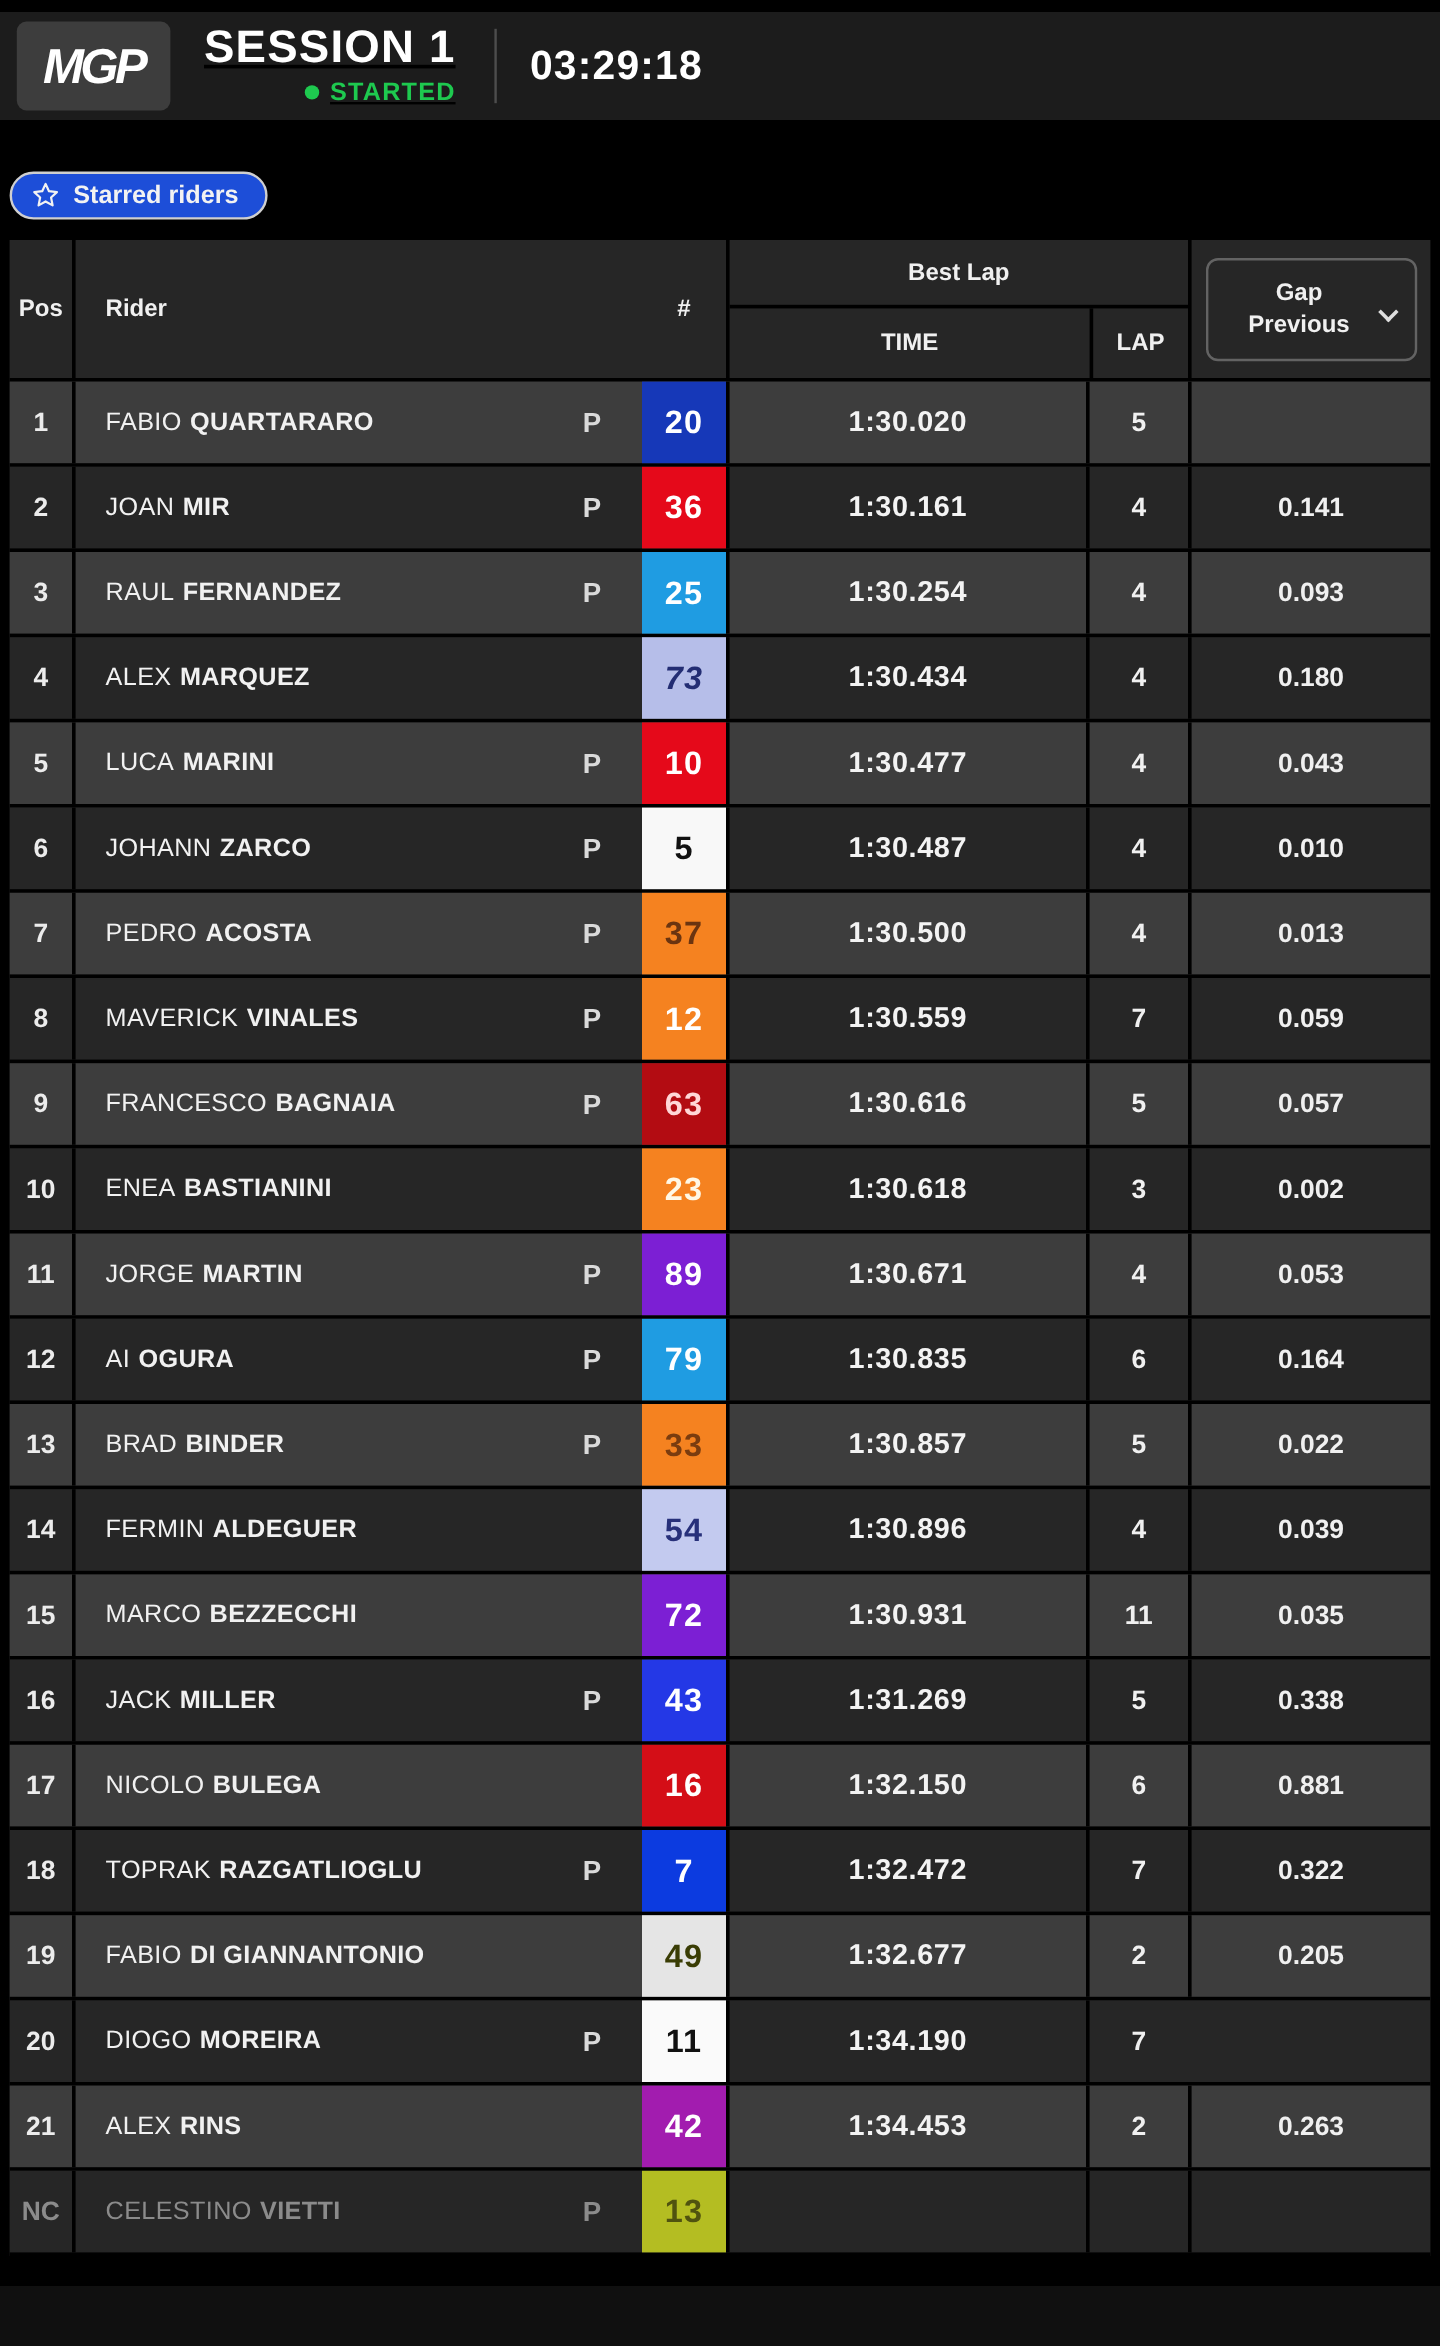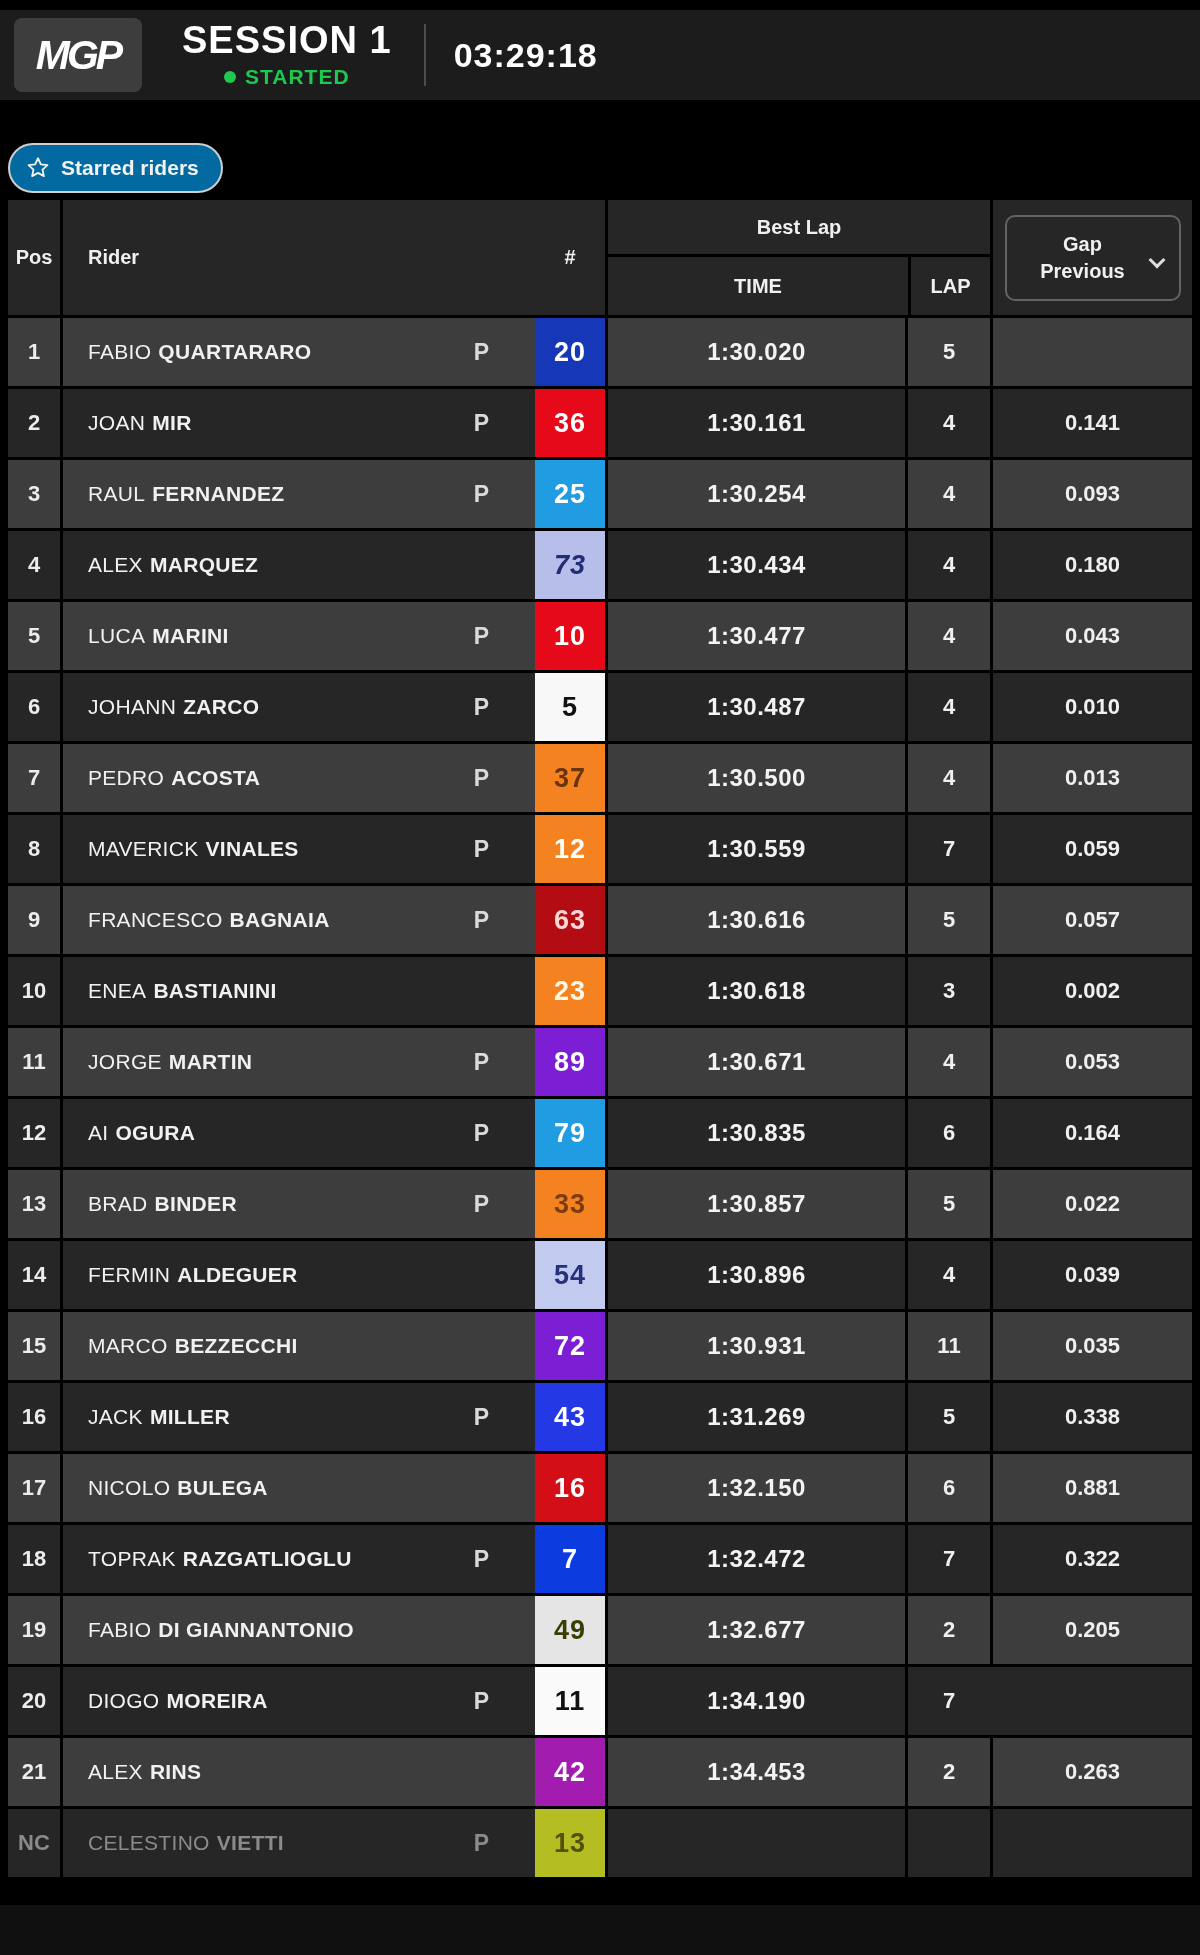"SESSION 1" .session-block { align-items: center -> flex-end; margin-left: 40px -> 28px; text-decoration: none -> underline }
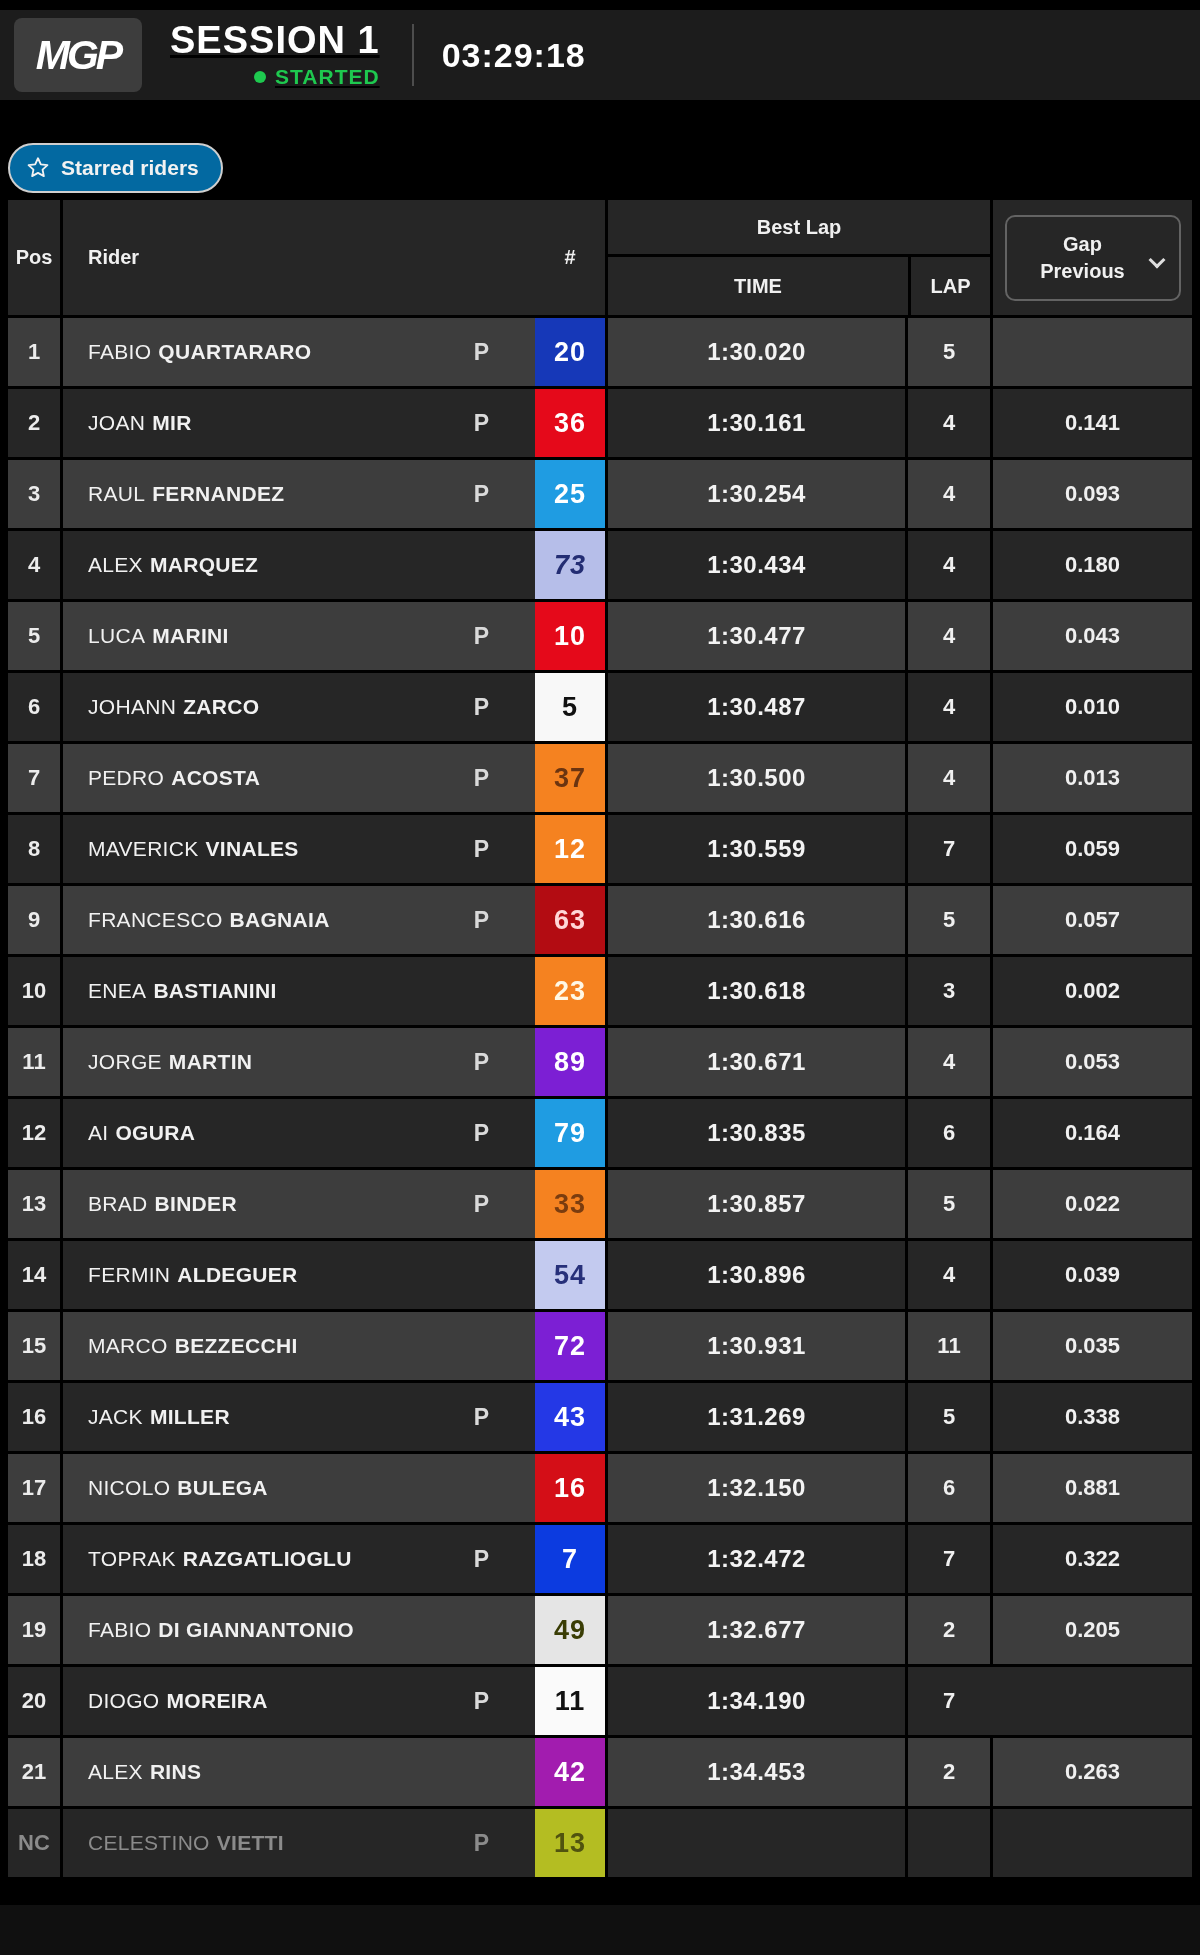"Starred riders" .starred-btn { background: #0369a1 -> #1d4ed8; height: 50px -> 40px }
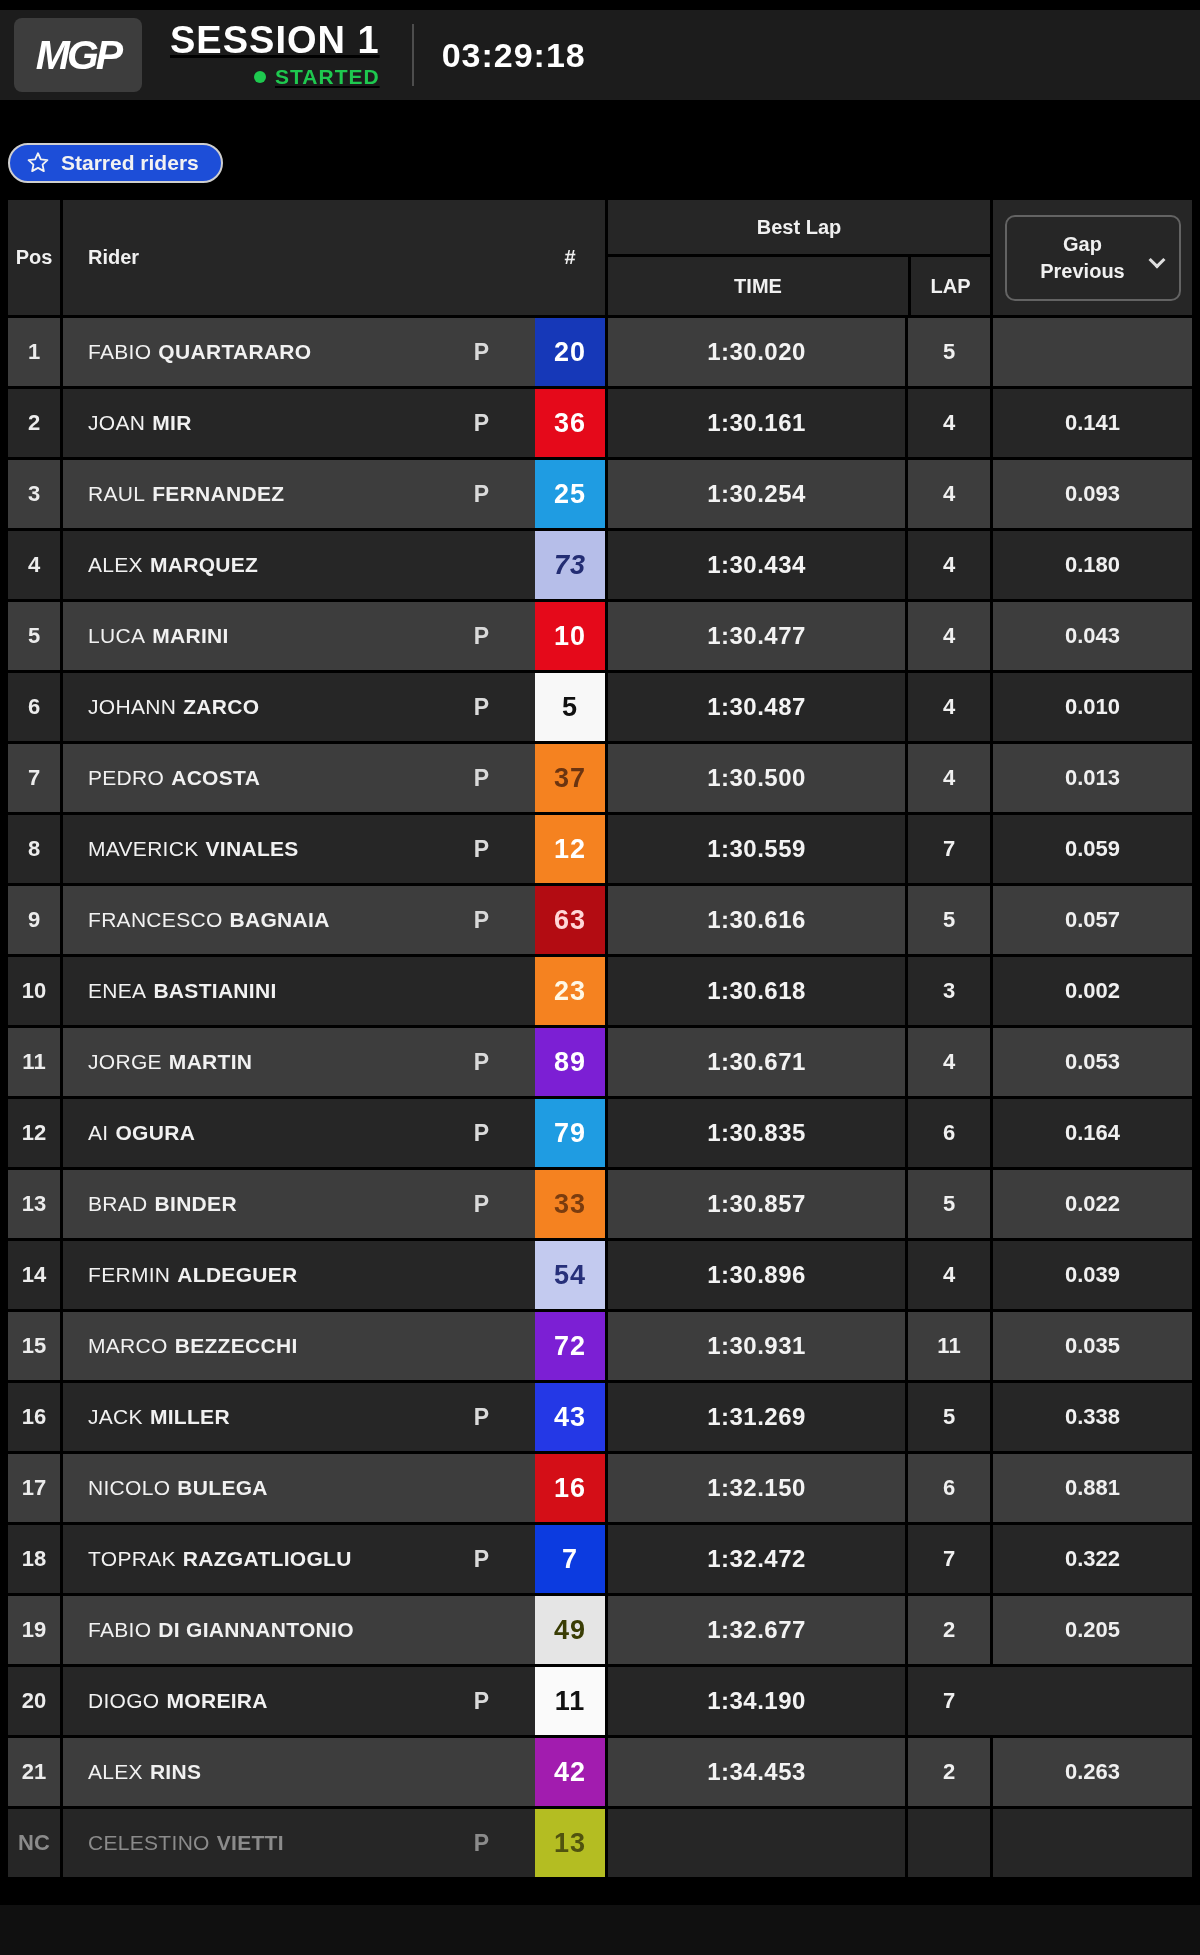"FABIO QUARTARARO" .c-rider { padding: 0 46px 0 25px -> 0 34px 0 25px }
